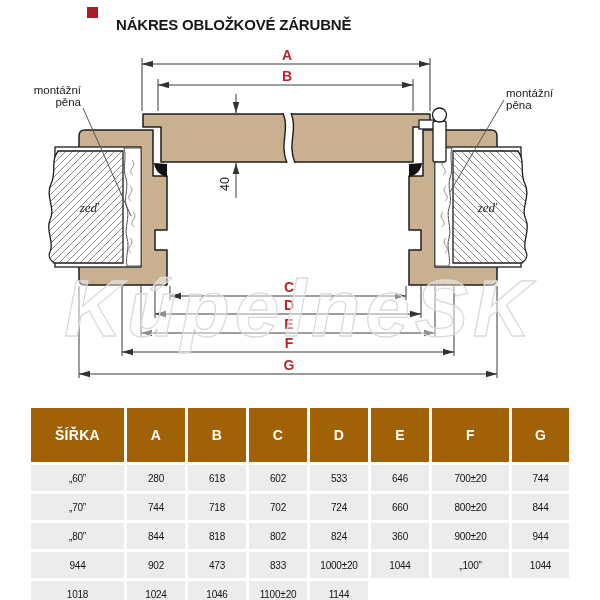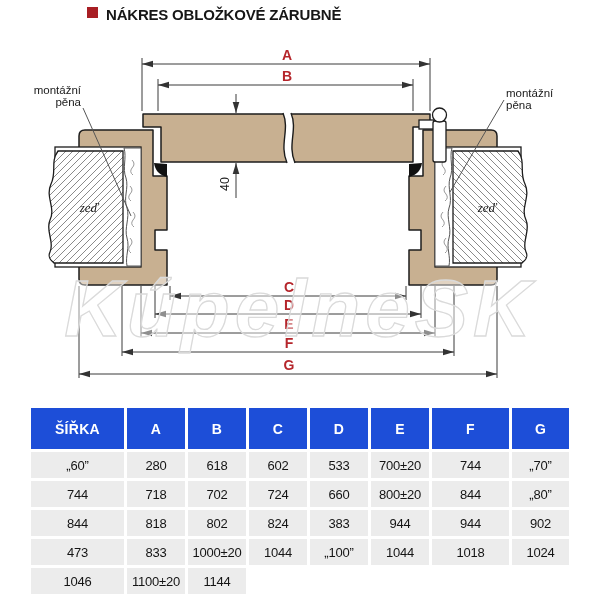"NÁKRES OBLOŽKOVÉ ZÁRUBNĚ" .page-title { margin: 2px -> 12px }
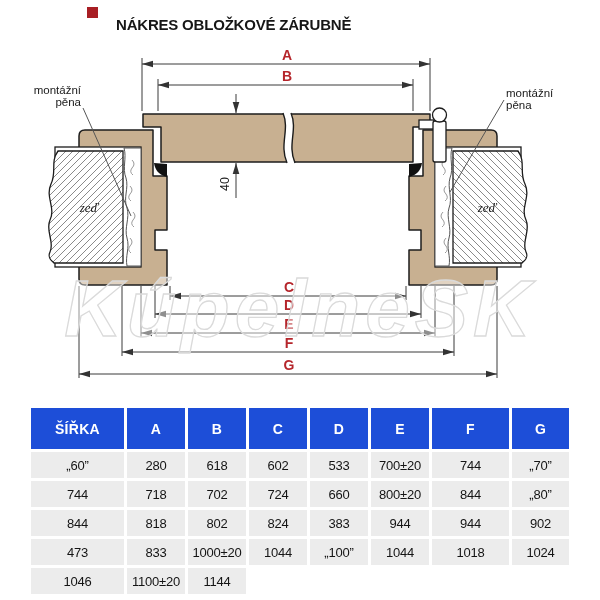"ŠÍŘKA" .th { background: #1d4ed8 -> #a16207; height: 41px -> 54px }
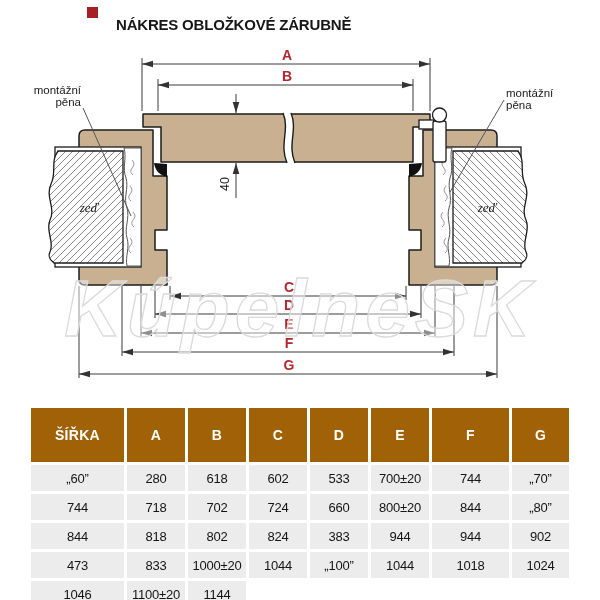"„60”" .td { font-size: 13px -> 10px }
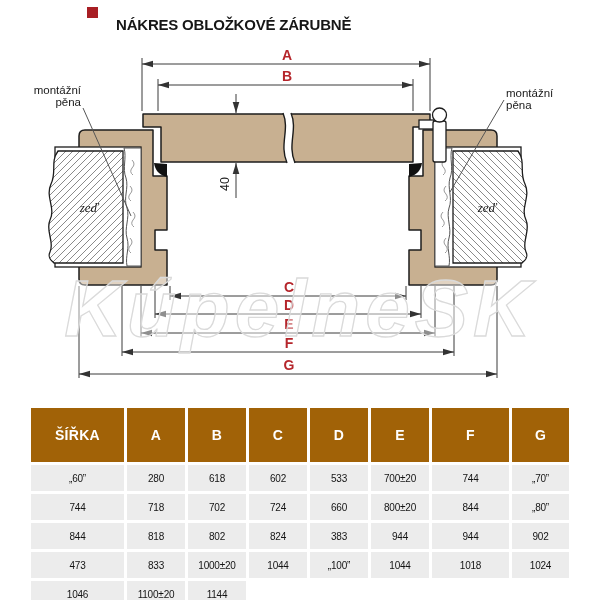"646" div.td { html: none -> <div>646</div> }
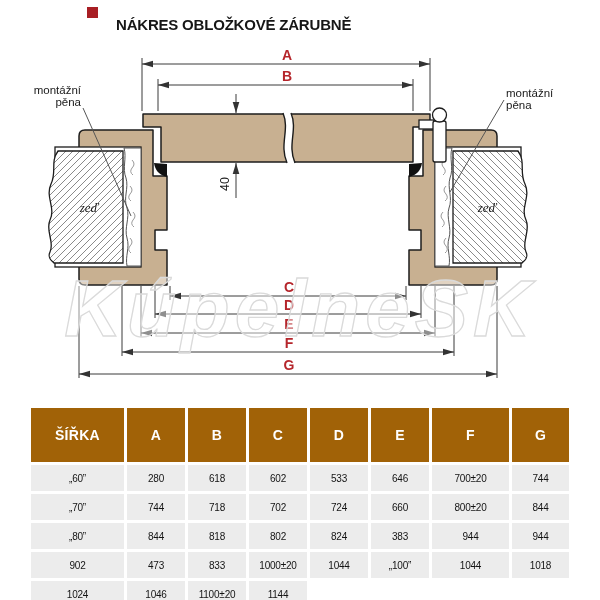"383" div.td { text: 383 -> 360 }
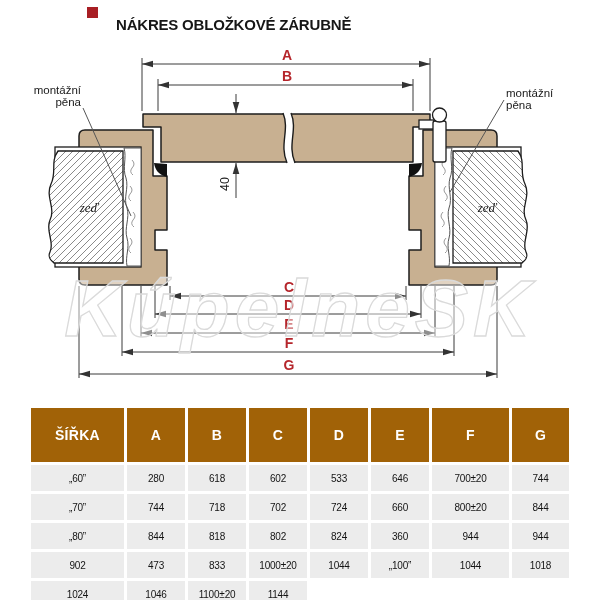"900±20" div.td { html: none -> <div>900±20</div> }
